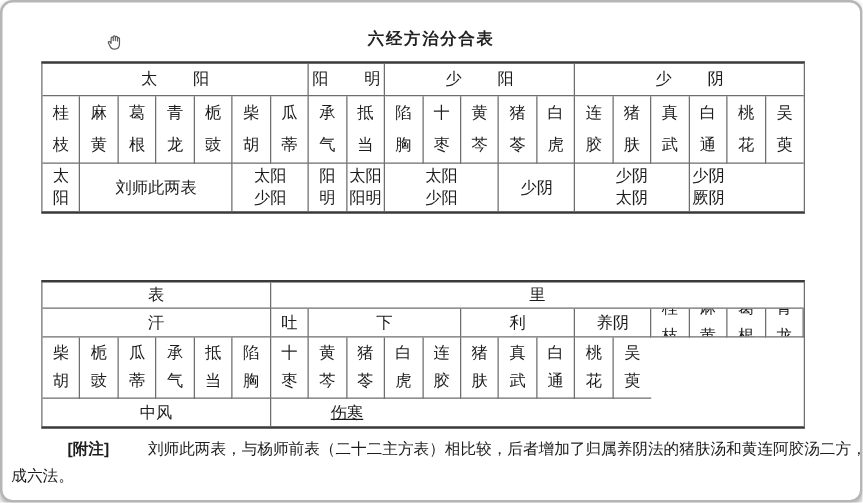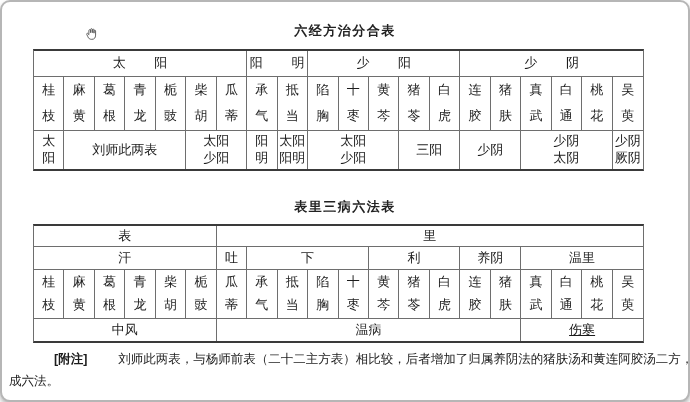"三阳" div.cell { html: <div> <div>三阳</div> </div> -> none }
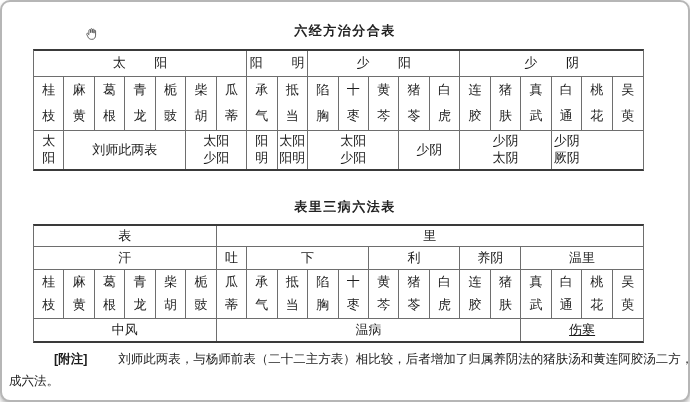"表里三病六法表" div.title { html: <div>表里三病六法表</div> -> none }
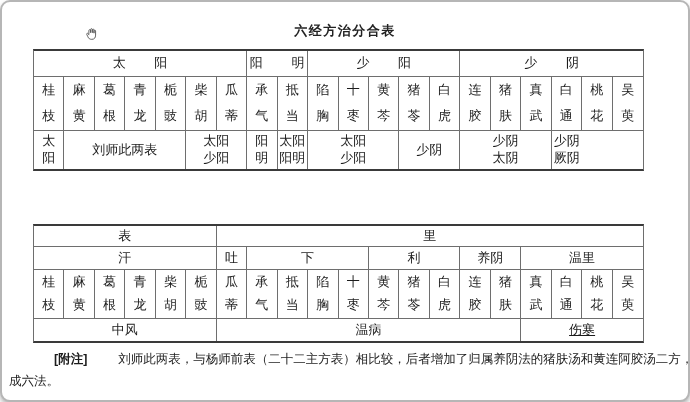"温里" div.cell { html: <div> <div>温里</div> </div> -> none }
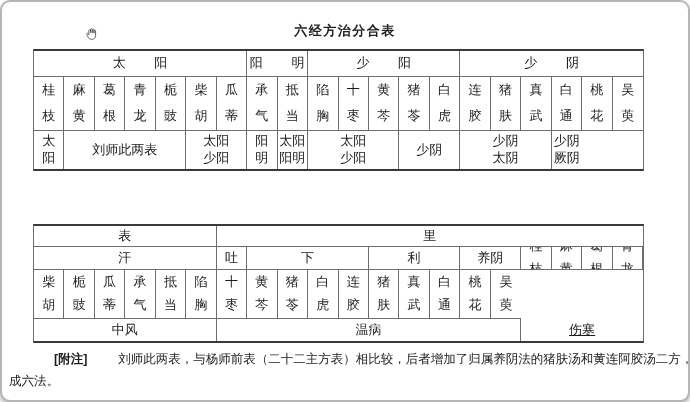"温病" div.cell { html: <div> <div>温病</div> </div> -> none }
